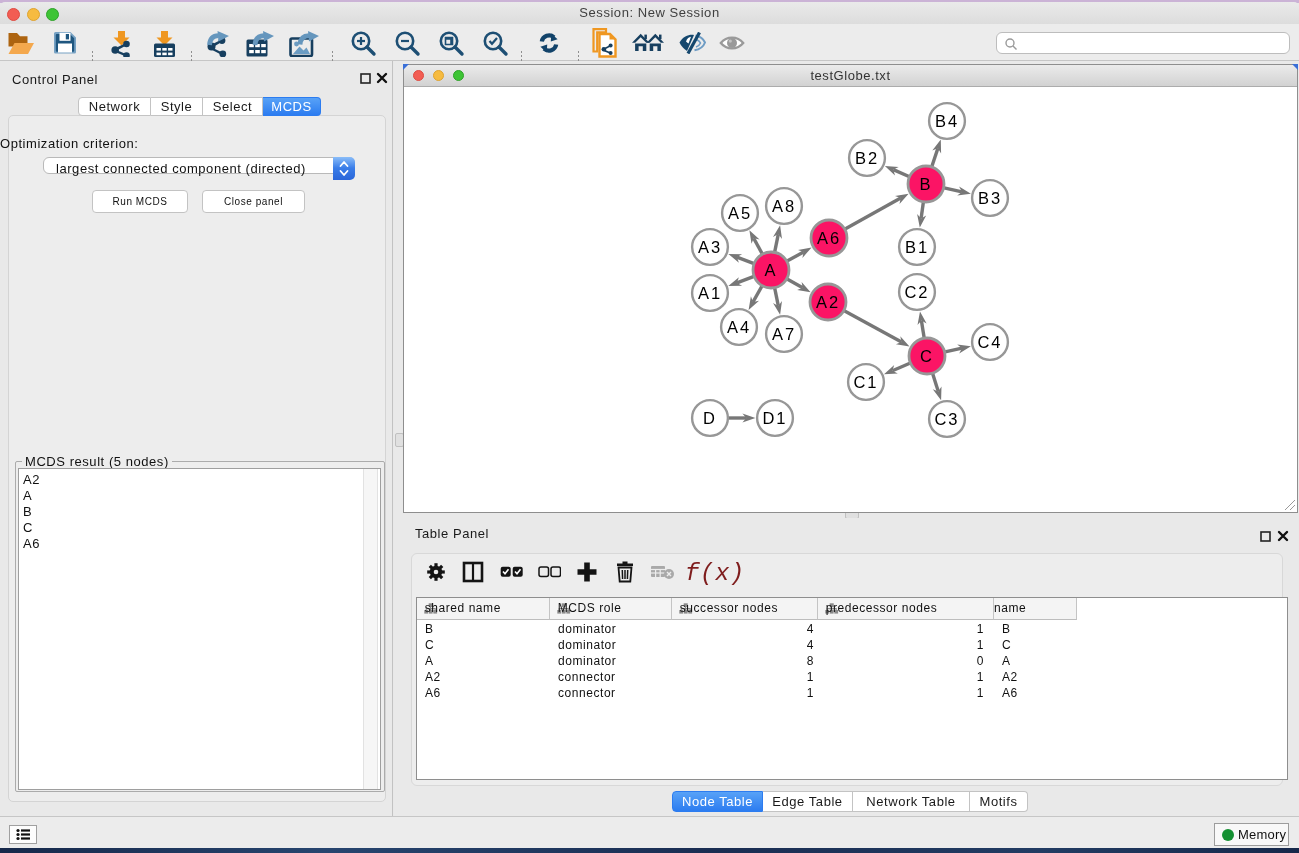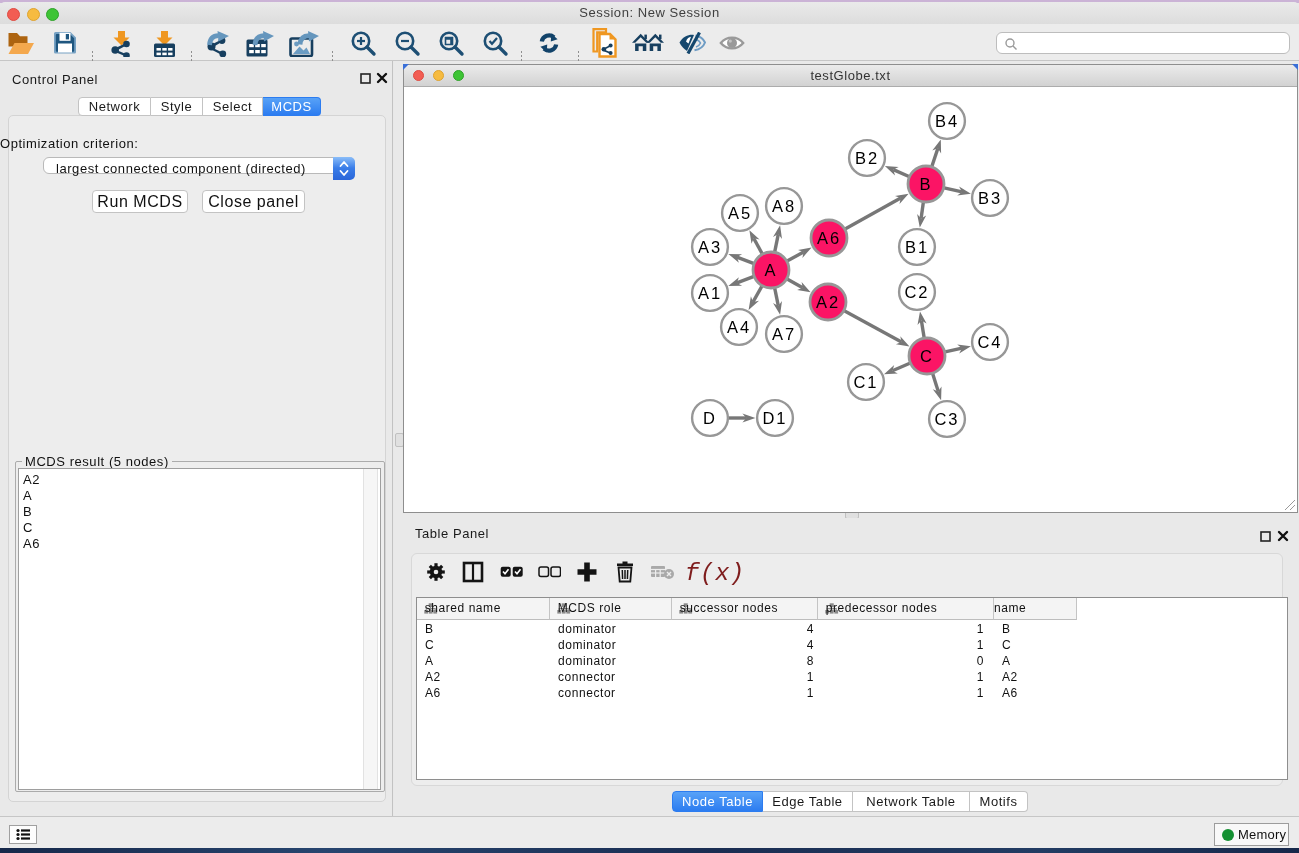"Run MCDS" .btn { font-size: 16px -> 10px }
